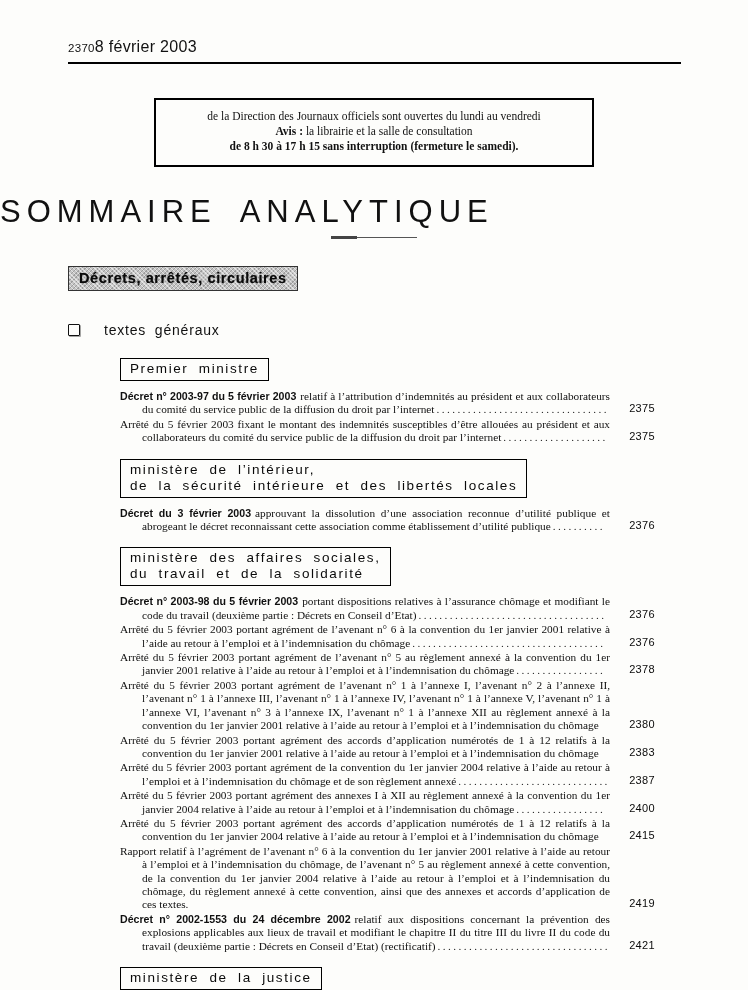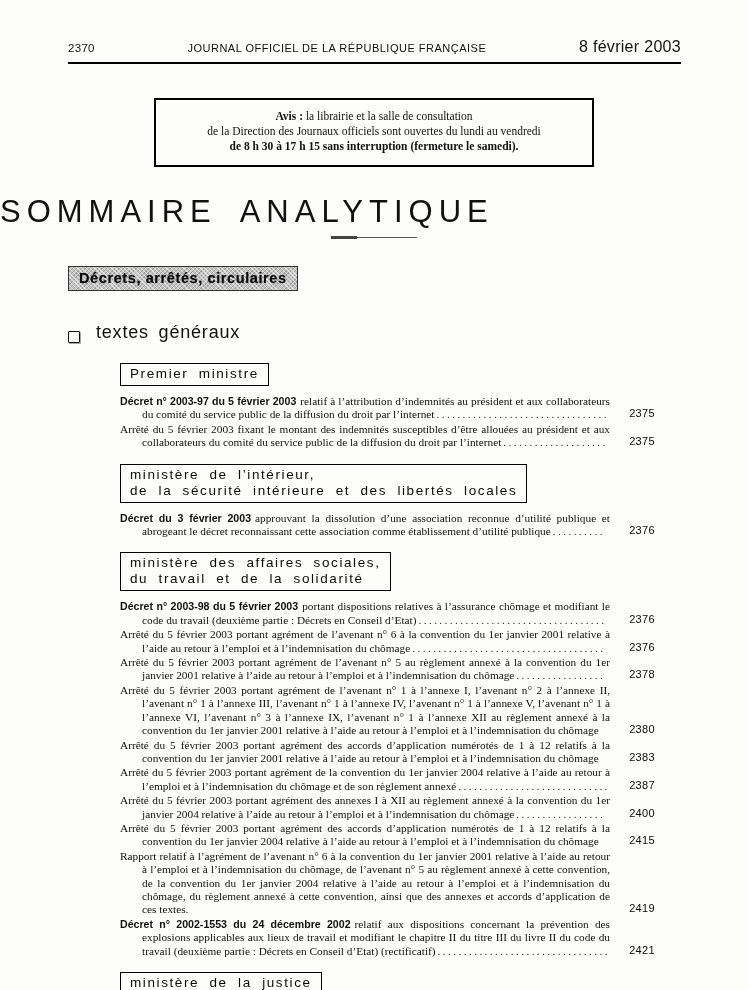"2370" .runhead { justify-content: space-between -> none }
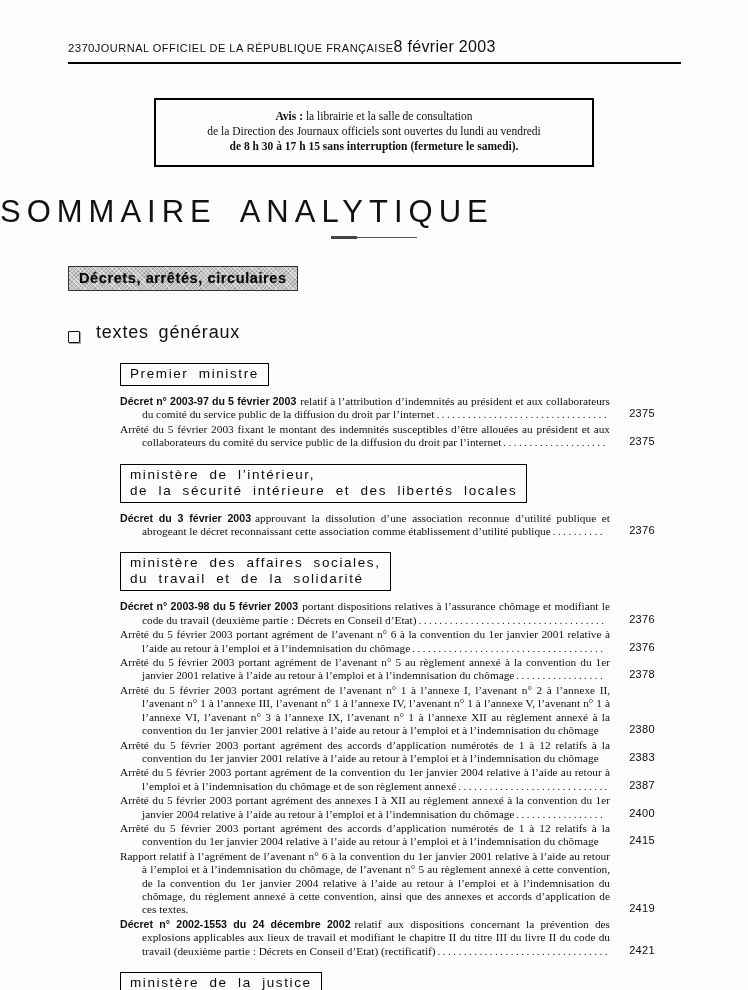"JOURNAL OFFICIEL DE LA RÉPUBLIQUE" span.jtitle { html: <span>JOURNAL OFFICIEL DE LA RÉPUBLIQUE FRANÇAISE</span> -> none }
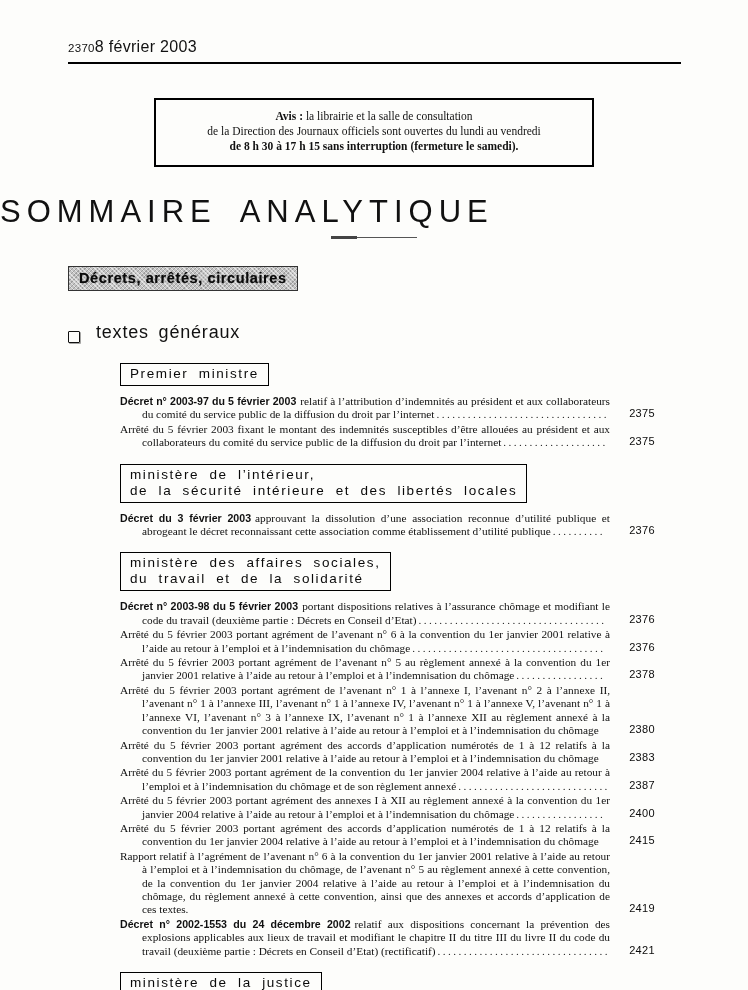"Avis : la librairie et" div { order: before "de la Direction des Journaux" -> after "de la Direction des Journaux" }
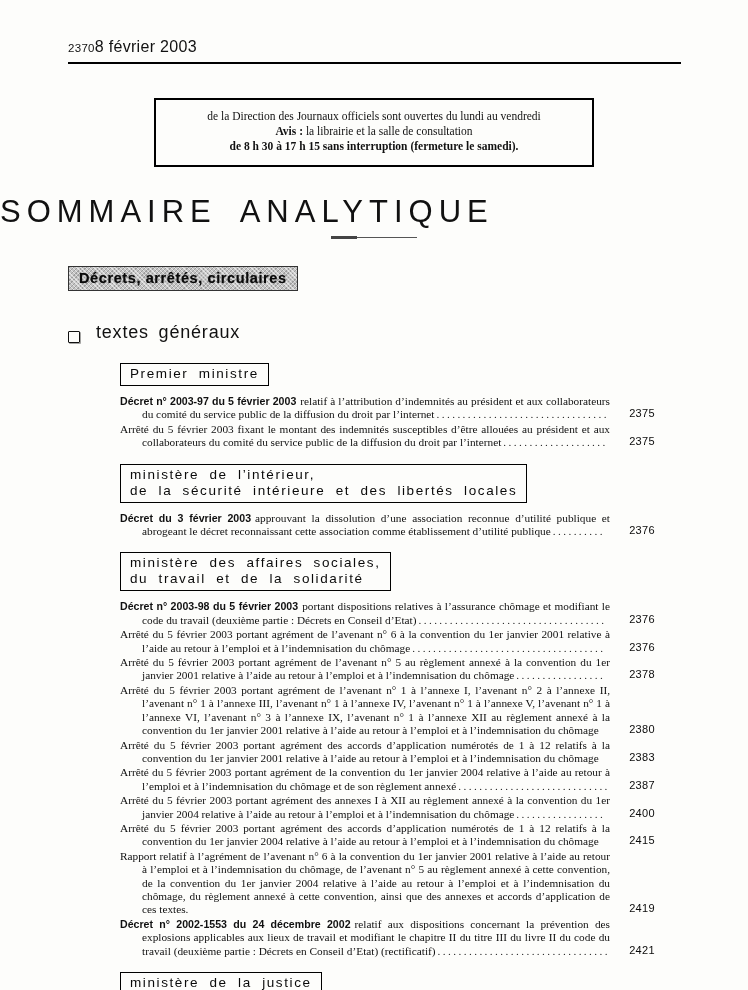"textes généraux" .subsection { align-items: flex-end -> center; font-size: 18px -> 14px; gap: 16px -> 24px }
